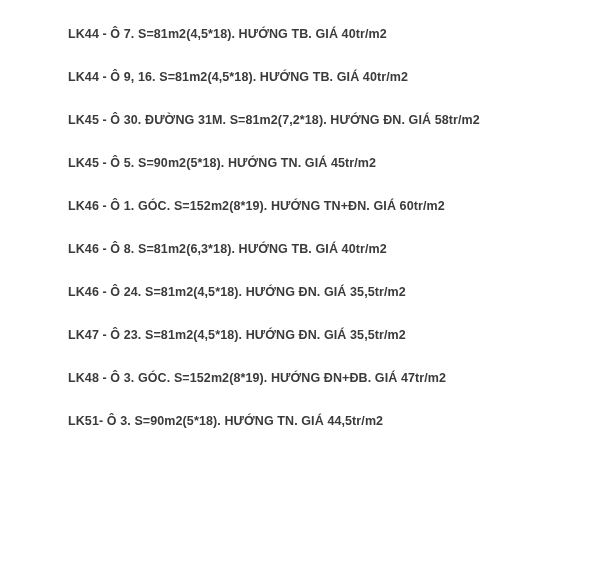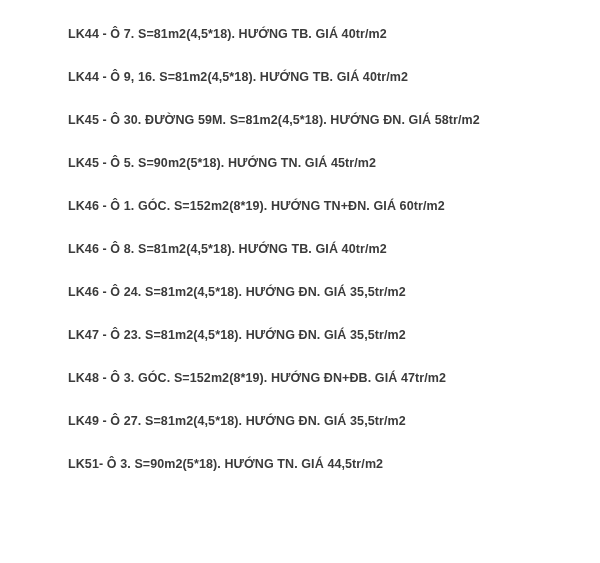"LK45 - Ô 30. ĐƯỜNG" span.listing-text { text: 59M. S=81m2(4,5 -> 31M. S=81m2(7,2 }
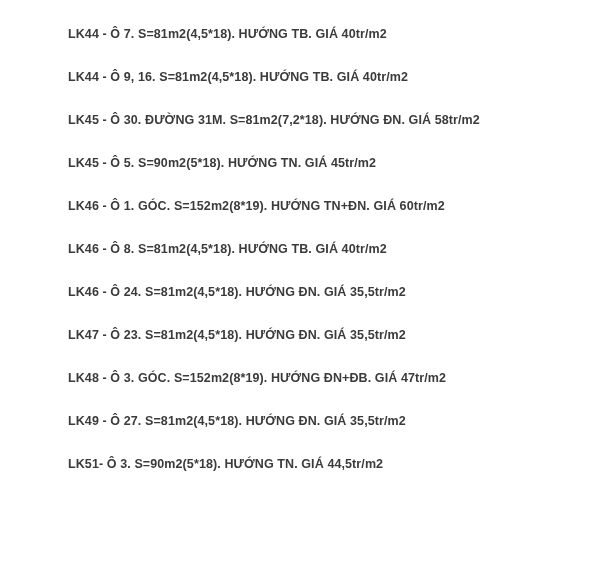"LK46 - Ô 8. S=81m2(4,5*18)." span.listing-text { text: 4,5 -> 6,3 }
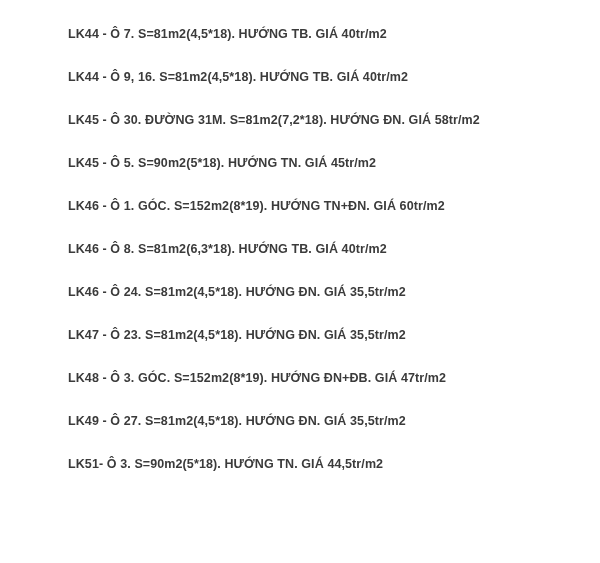"LK49 - Ô 27. S=81m2(4,5*18)." div.listing-row { html: <div> <span>LK49 - Ô 27. S=81m2(4,5*18). HƯỚNG ĐN. GIÁ 35,5tr/m2</span> </div> -> none }
